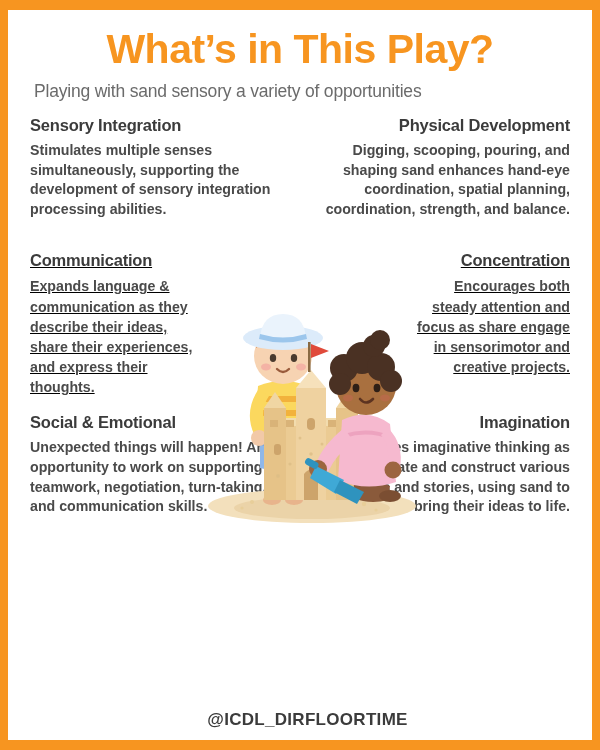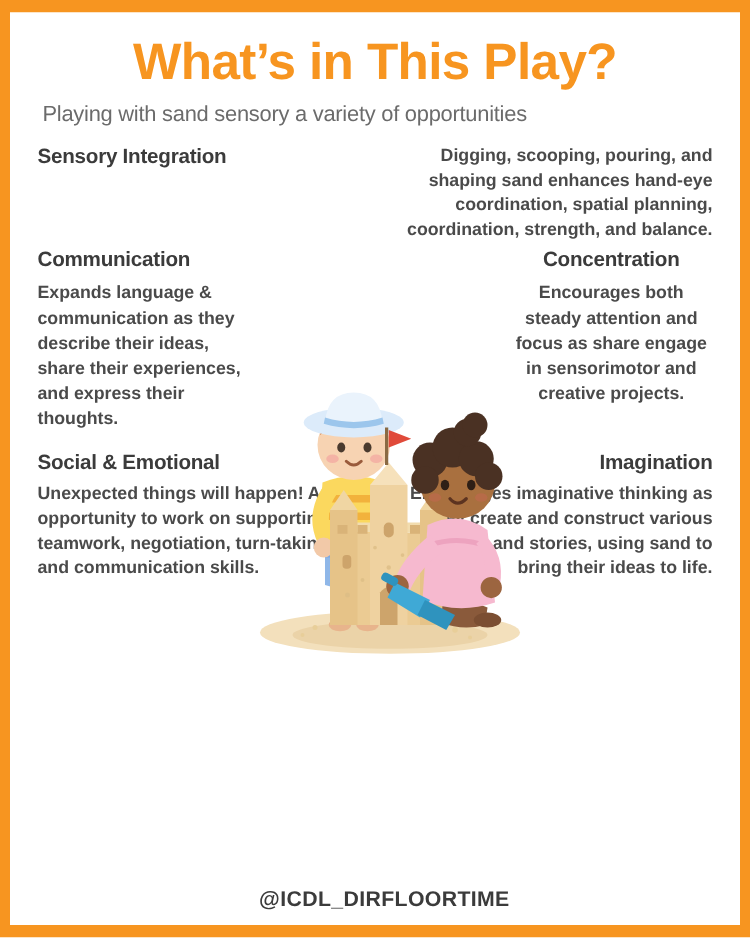"Physical Development" div.heading { html: none -> <div>Physical Development</div> }
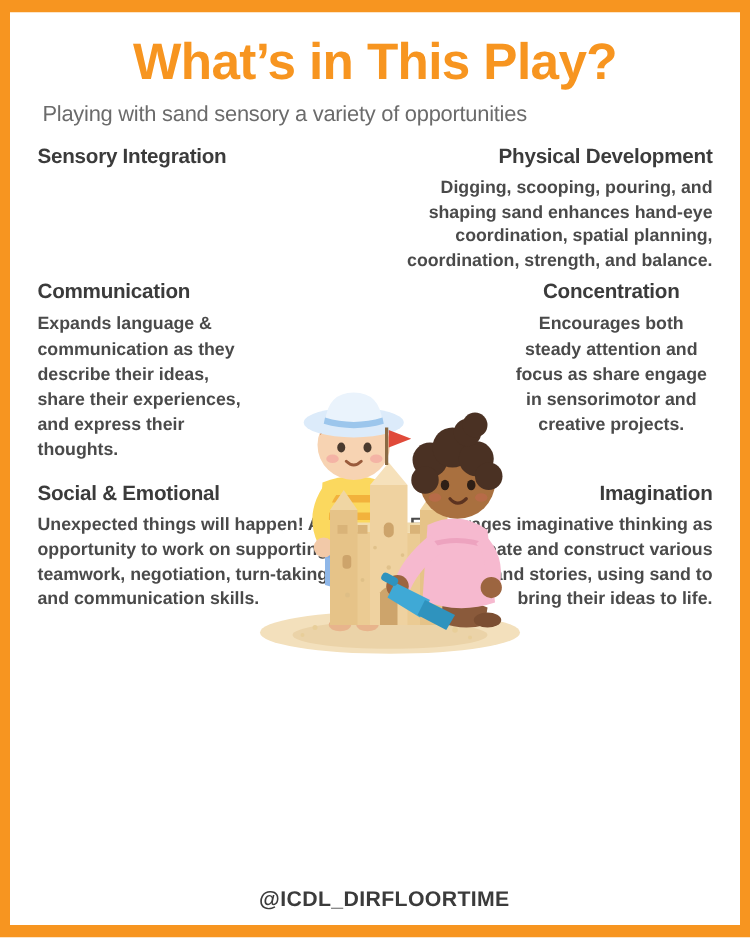"Stimulates multiple senses" div.body { html: none -> <div>Stimulates multiple senses simultaneously, supporting the development of sensory integration processing abilities.</div> }
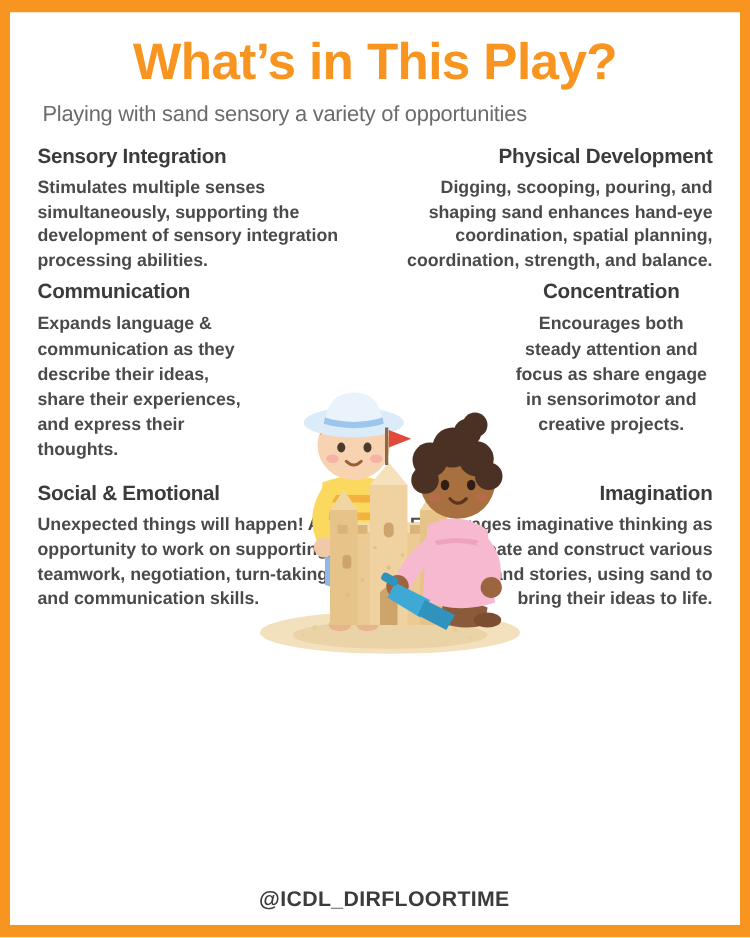"Communication" .r2 { margin-top: 5px -> 32px; text-decoration: none -> underline }
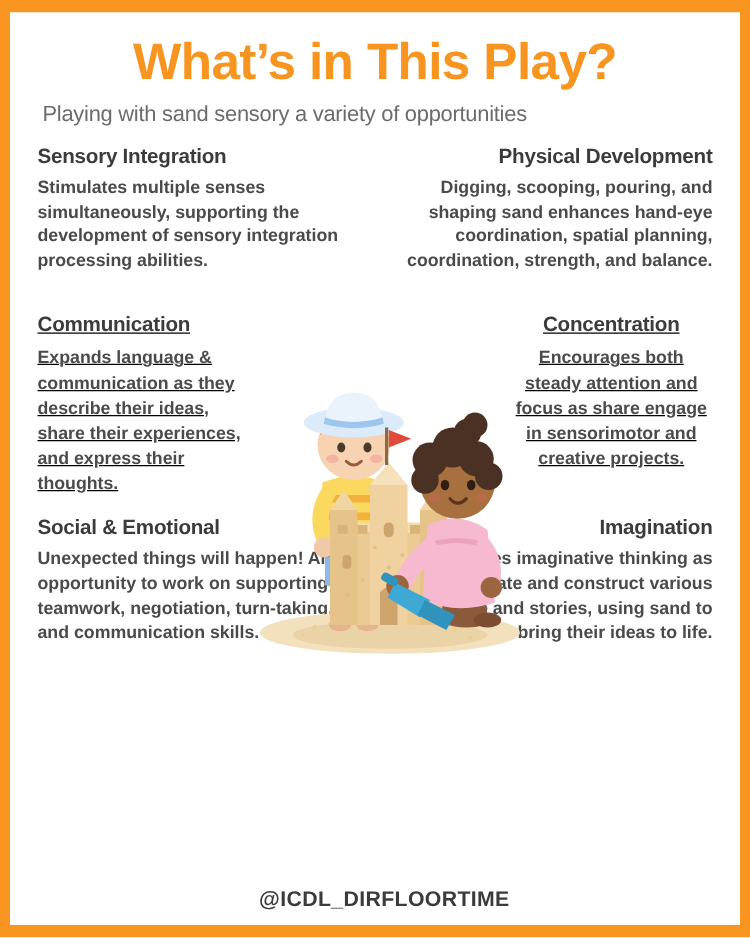"Concentration" .r2 .col.right { text-align: center -> none }
